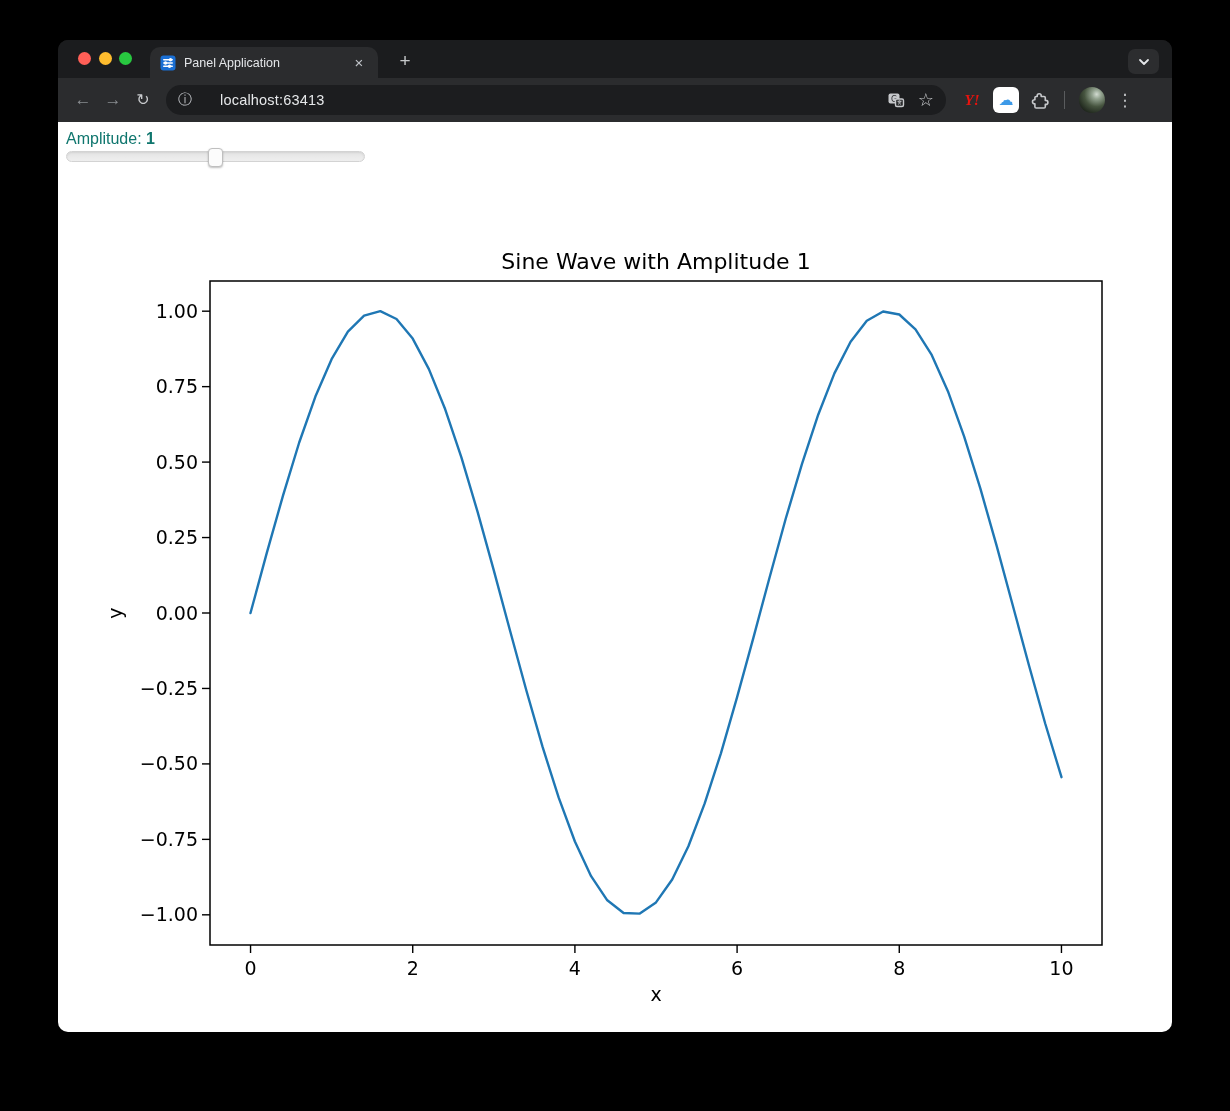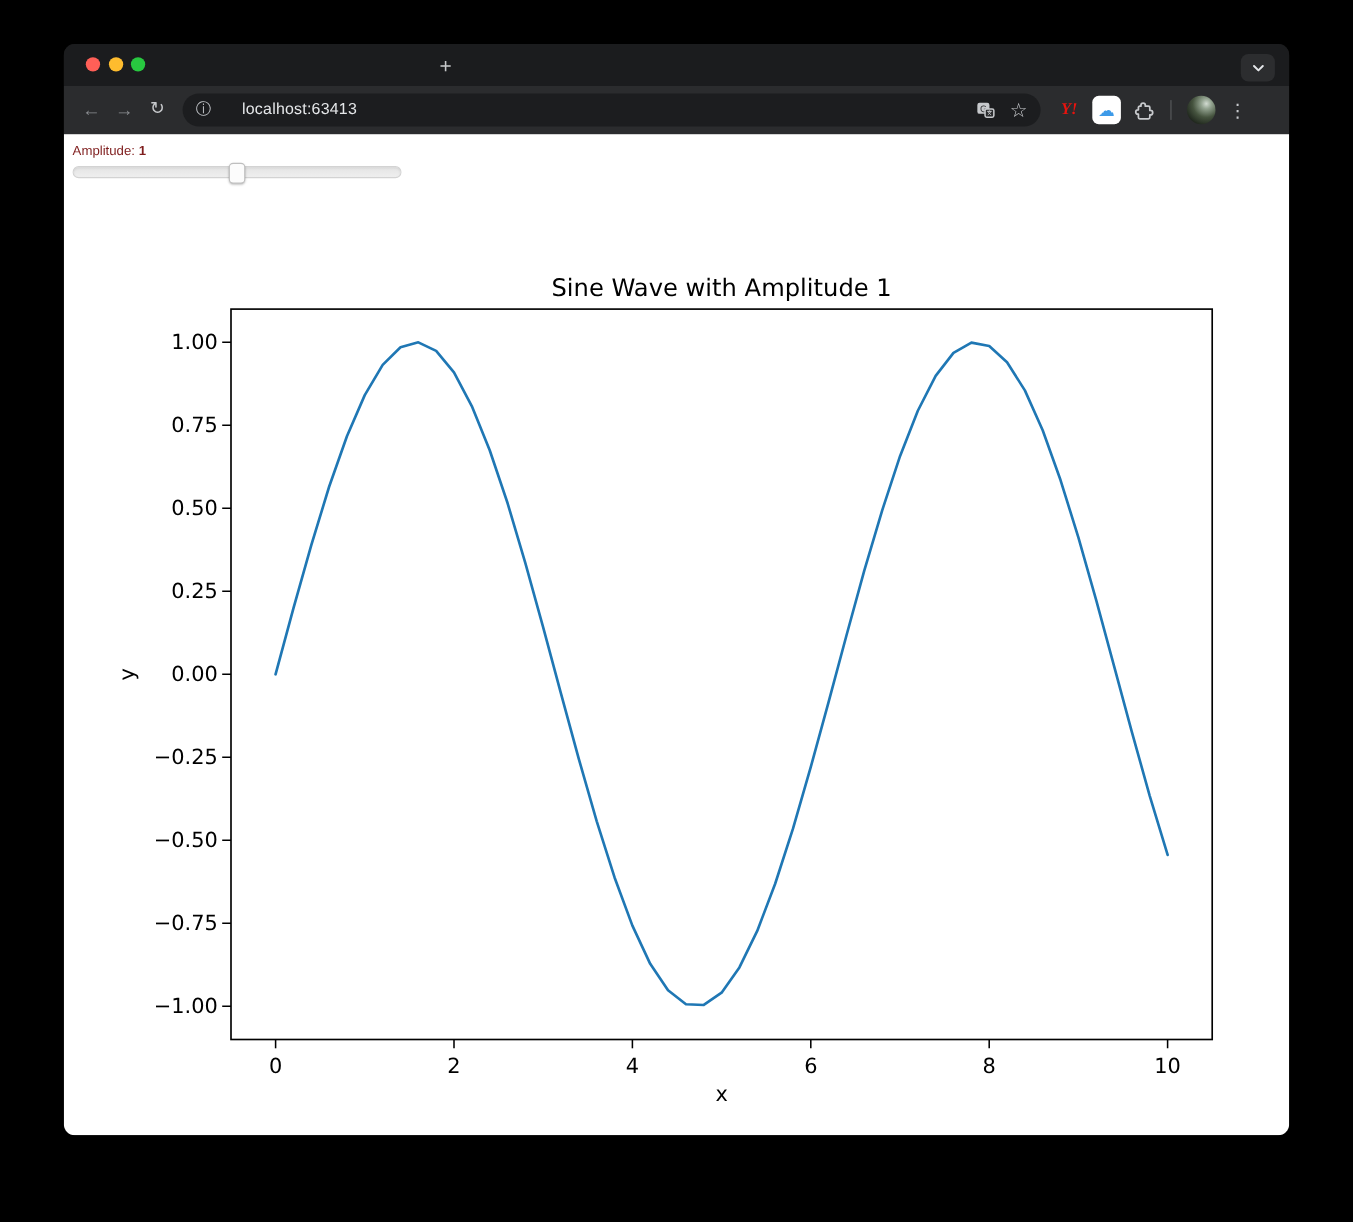"Panel Application" div.tab { html: none -> <div> <svg> <rect></rect> <rect></rect> <rect></rect> <rect></rect> <circle></circle> <circle></circle> <circle></circle> </svg> <span>Panel Application</span> <span>×</span> </div> }
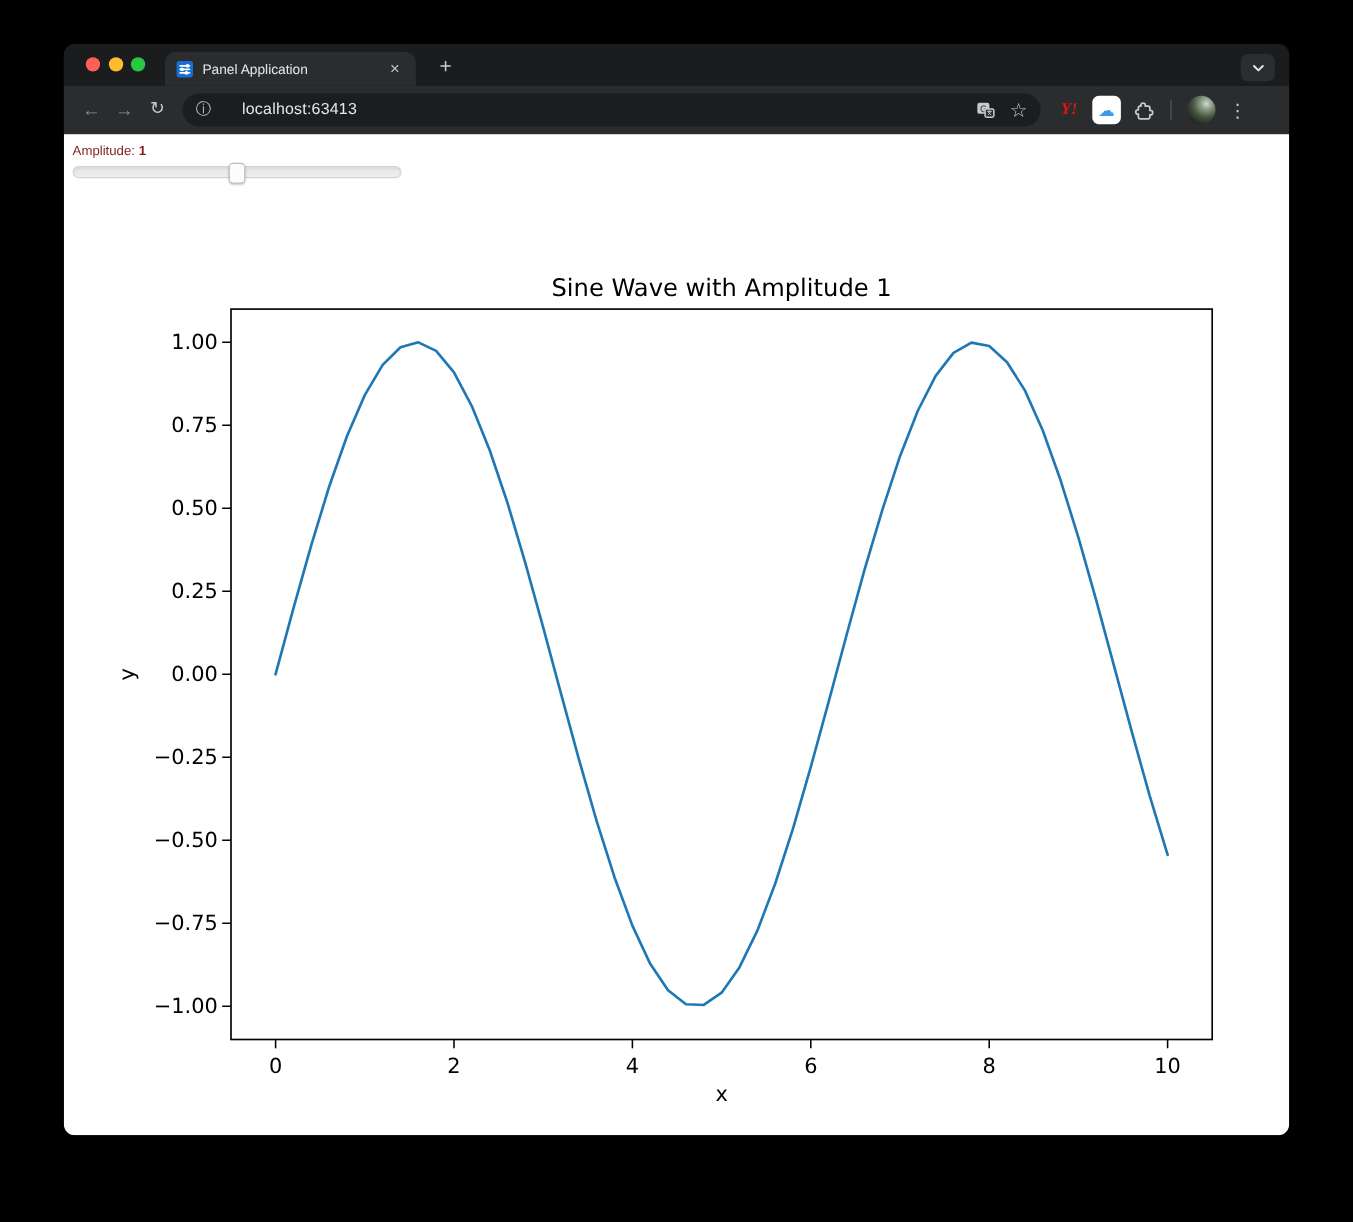"Amplitude: 1" .widget-label { color: #7f1d1d -> #0f766e; font-size: 12px -> 16px }
